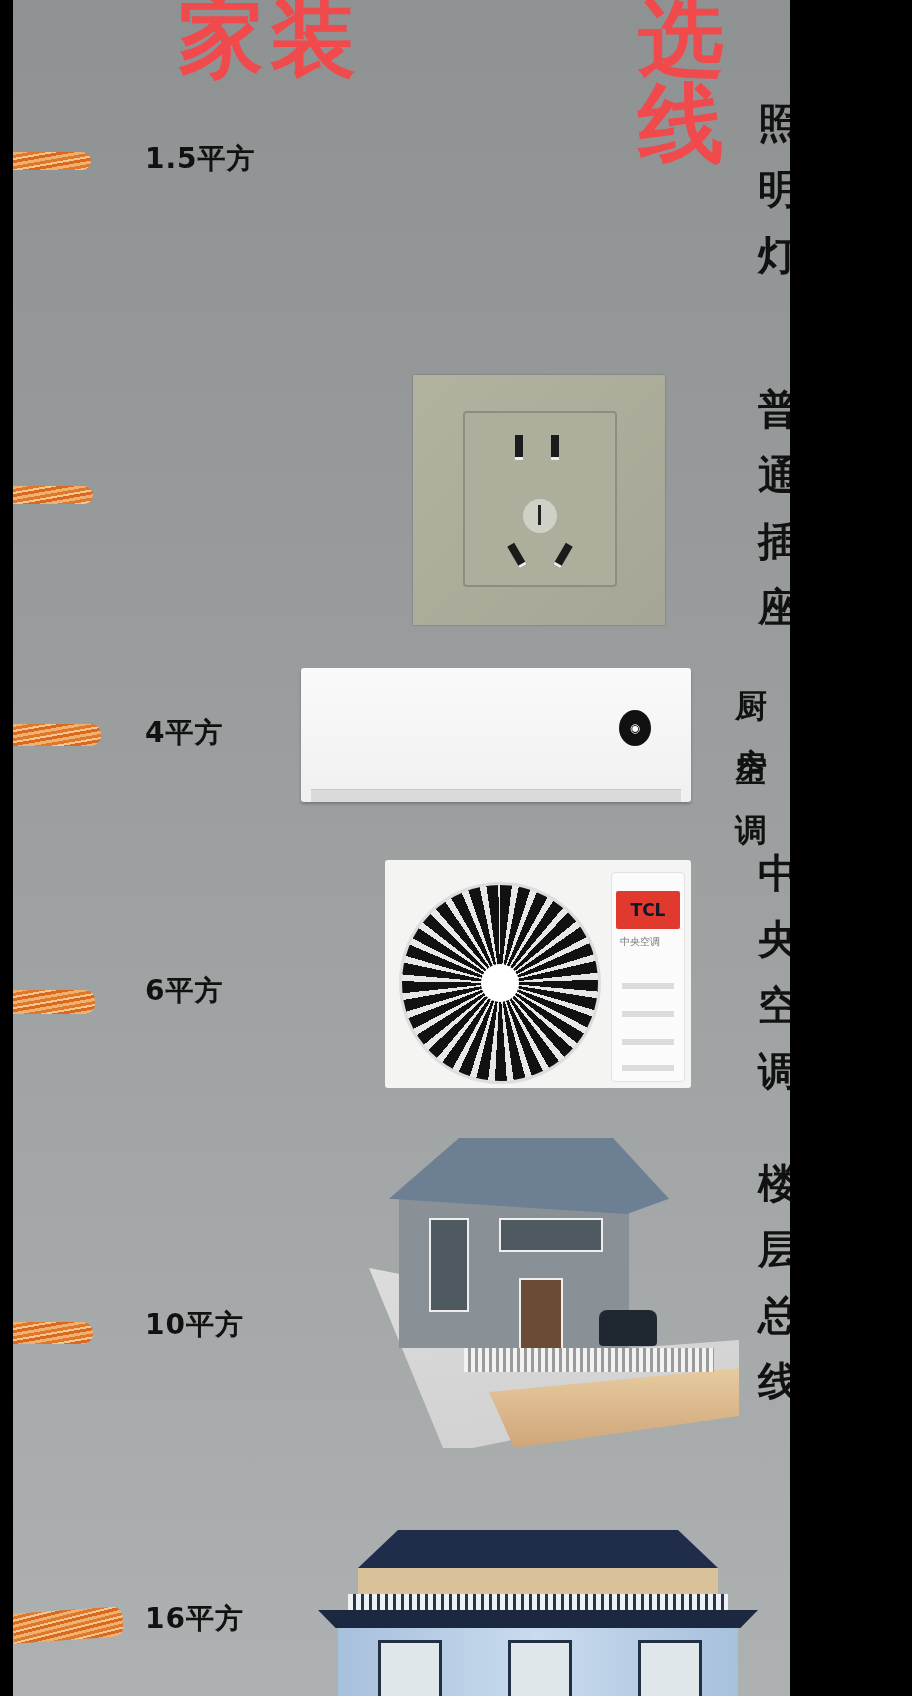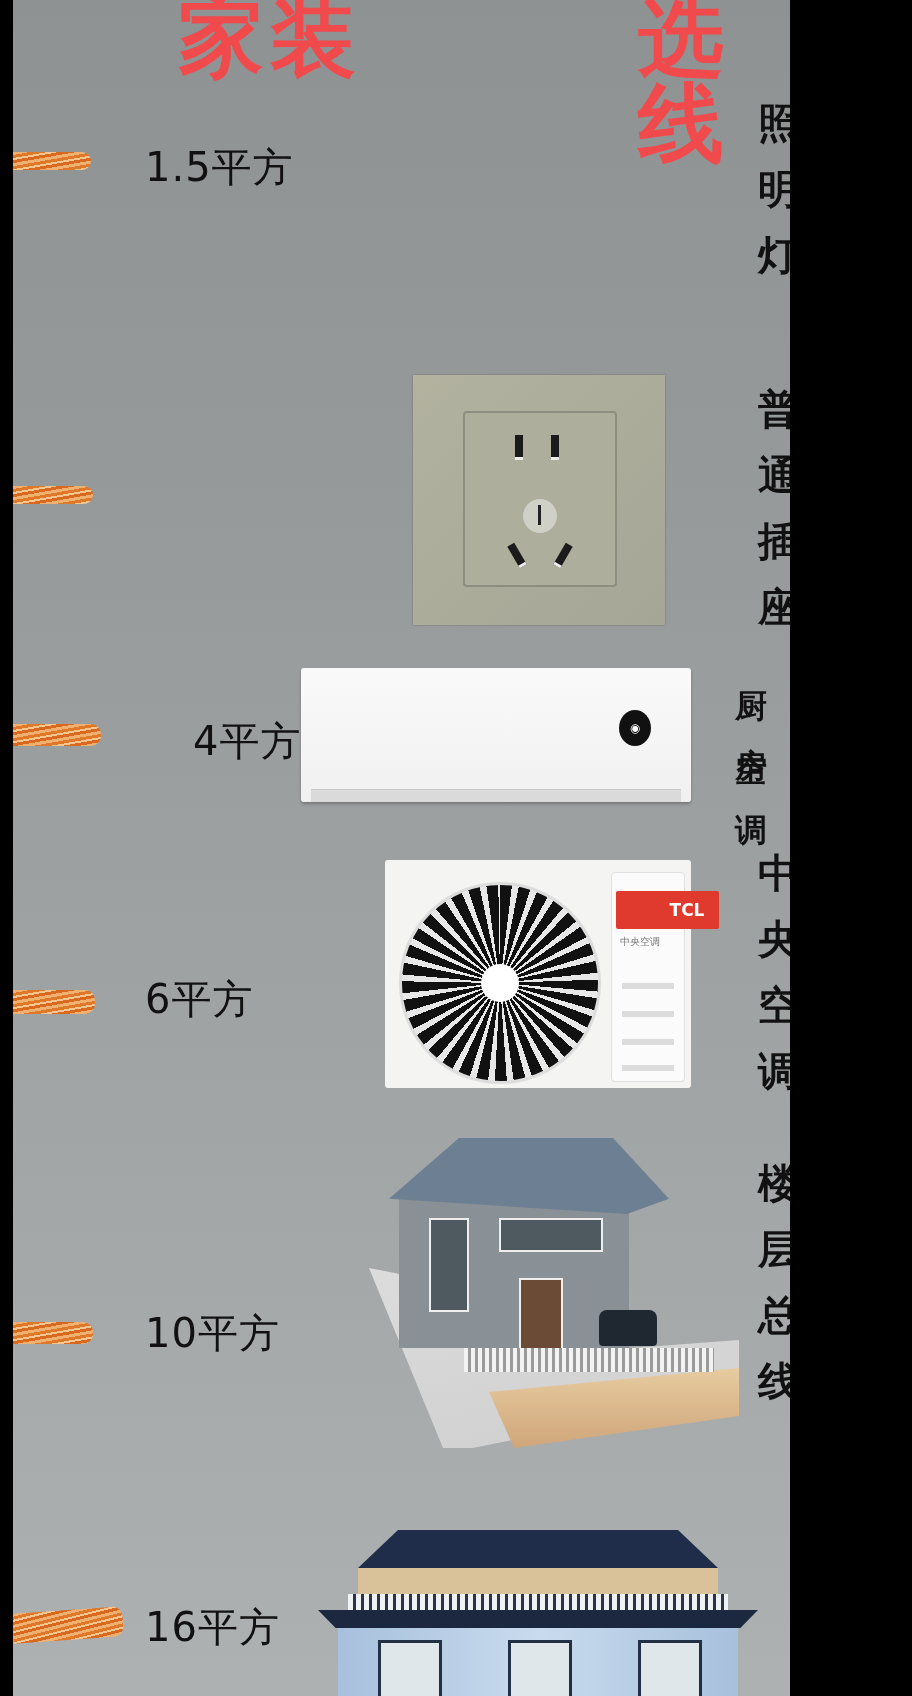"1.5平方" .gauge { font-size: 40px -> 28px; font-weight: normal -> bold }
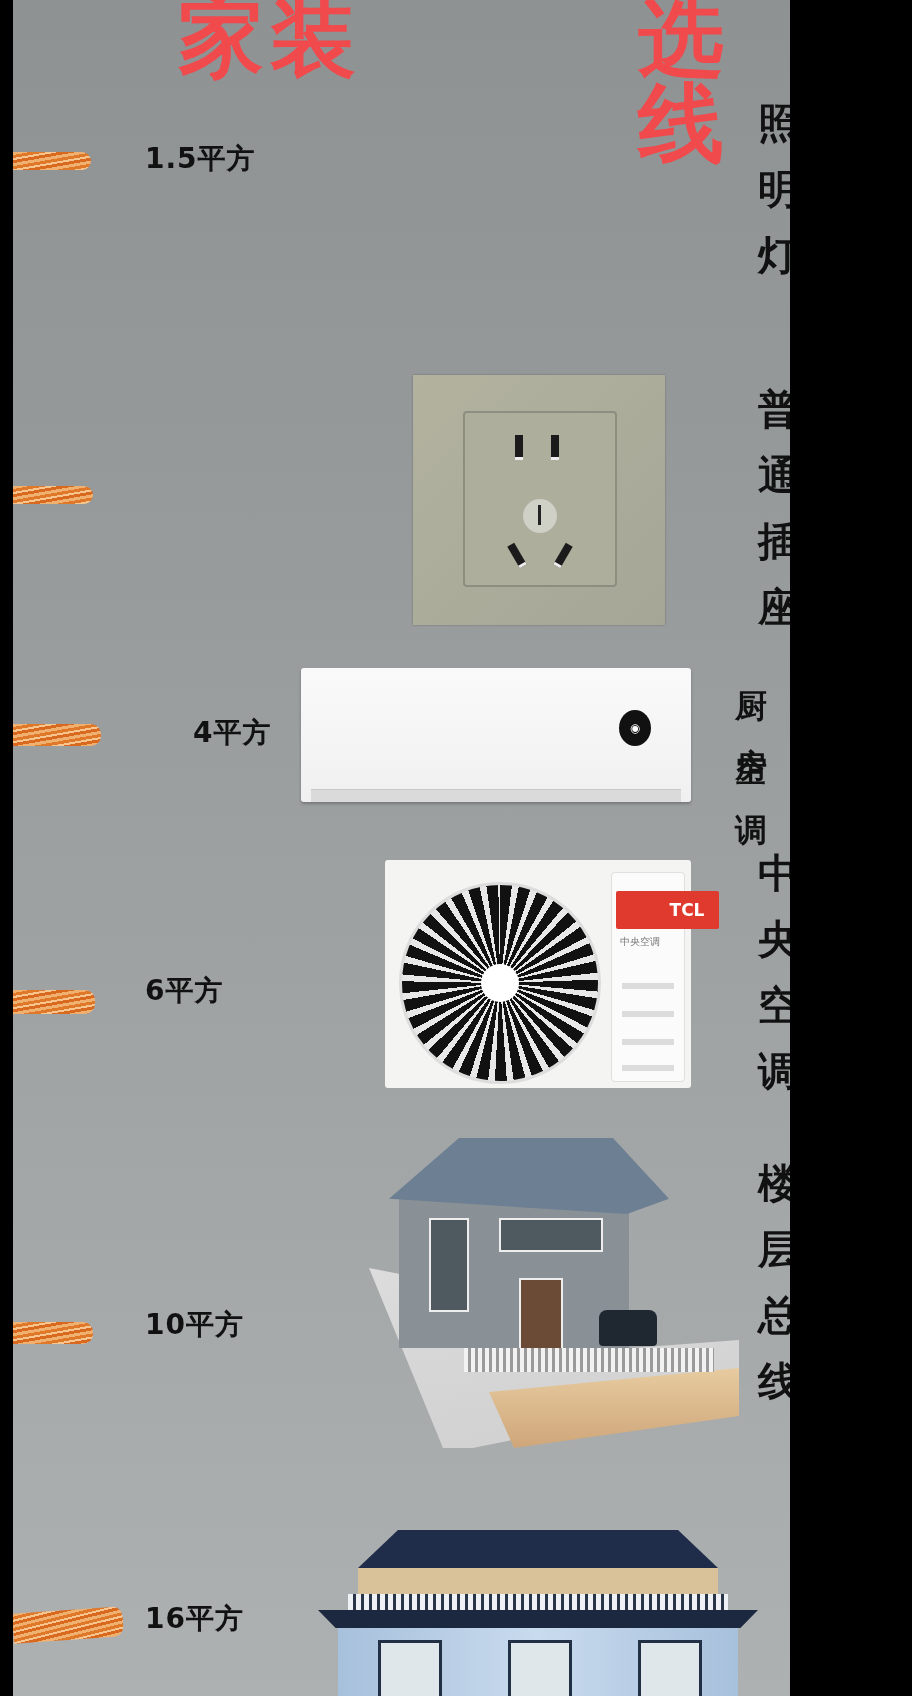"4平方" div.gauge { margin-left: 48px -> none }
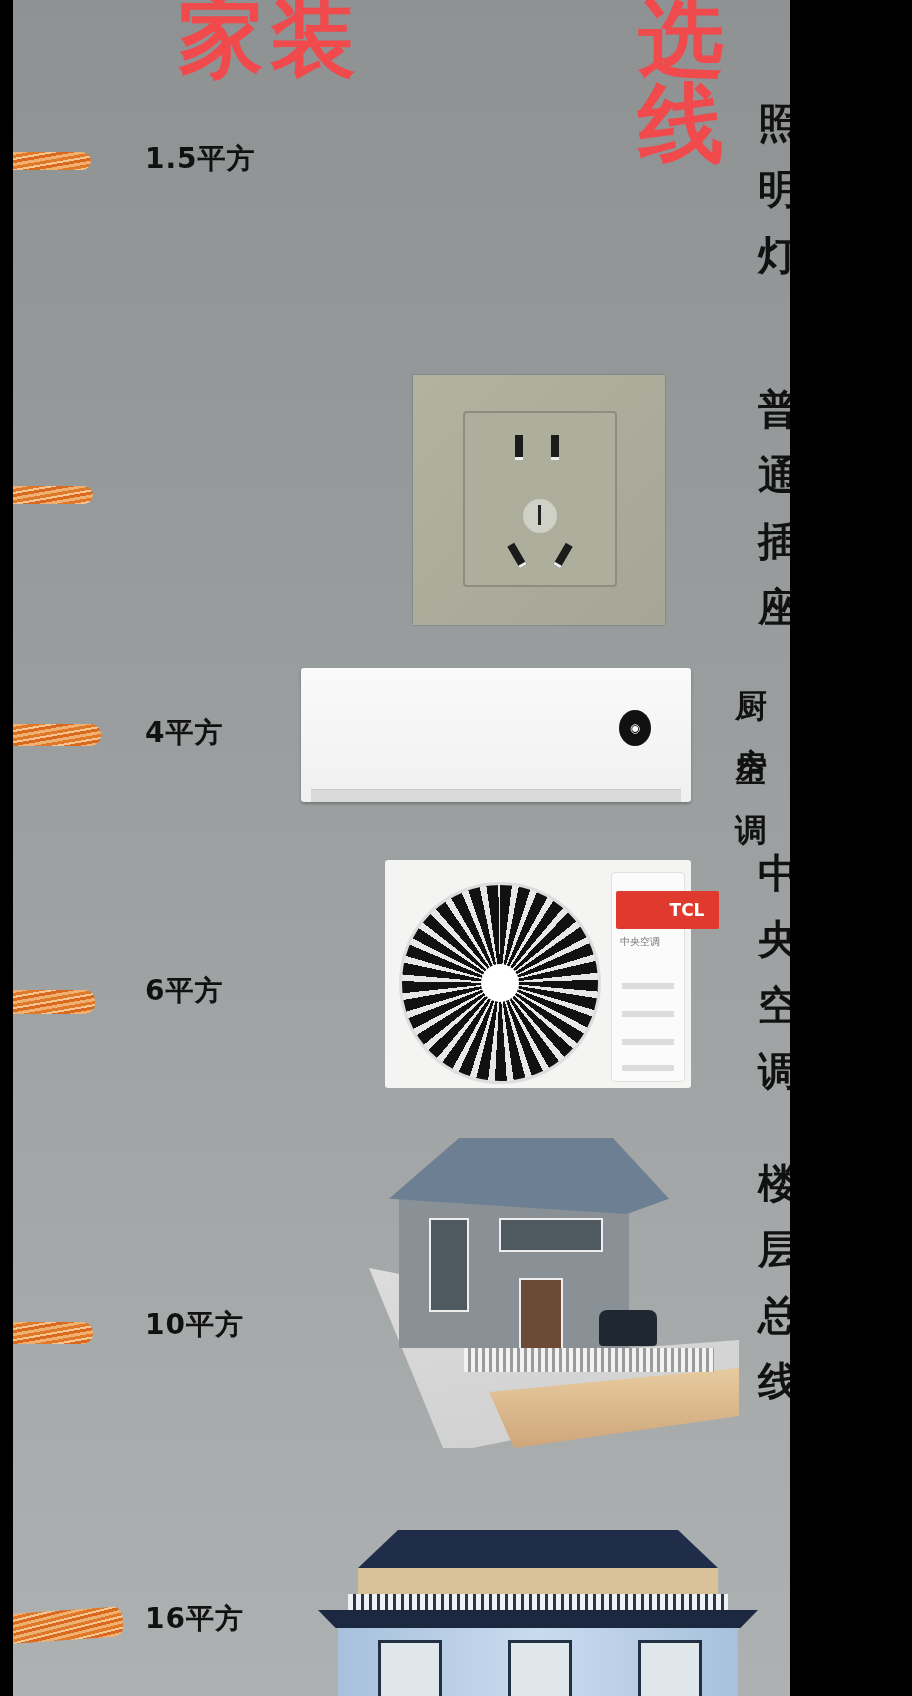"TCL" .odu .tcl { color: #ffffff -> #0f172a; padding-left: 39px -> none }
